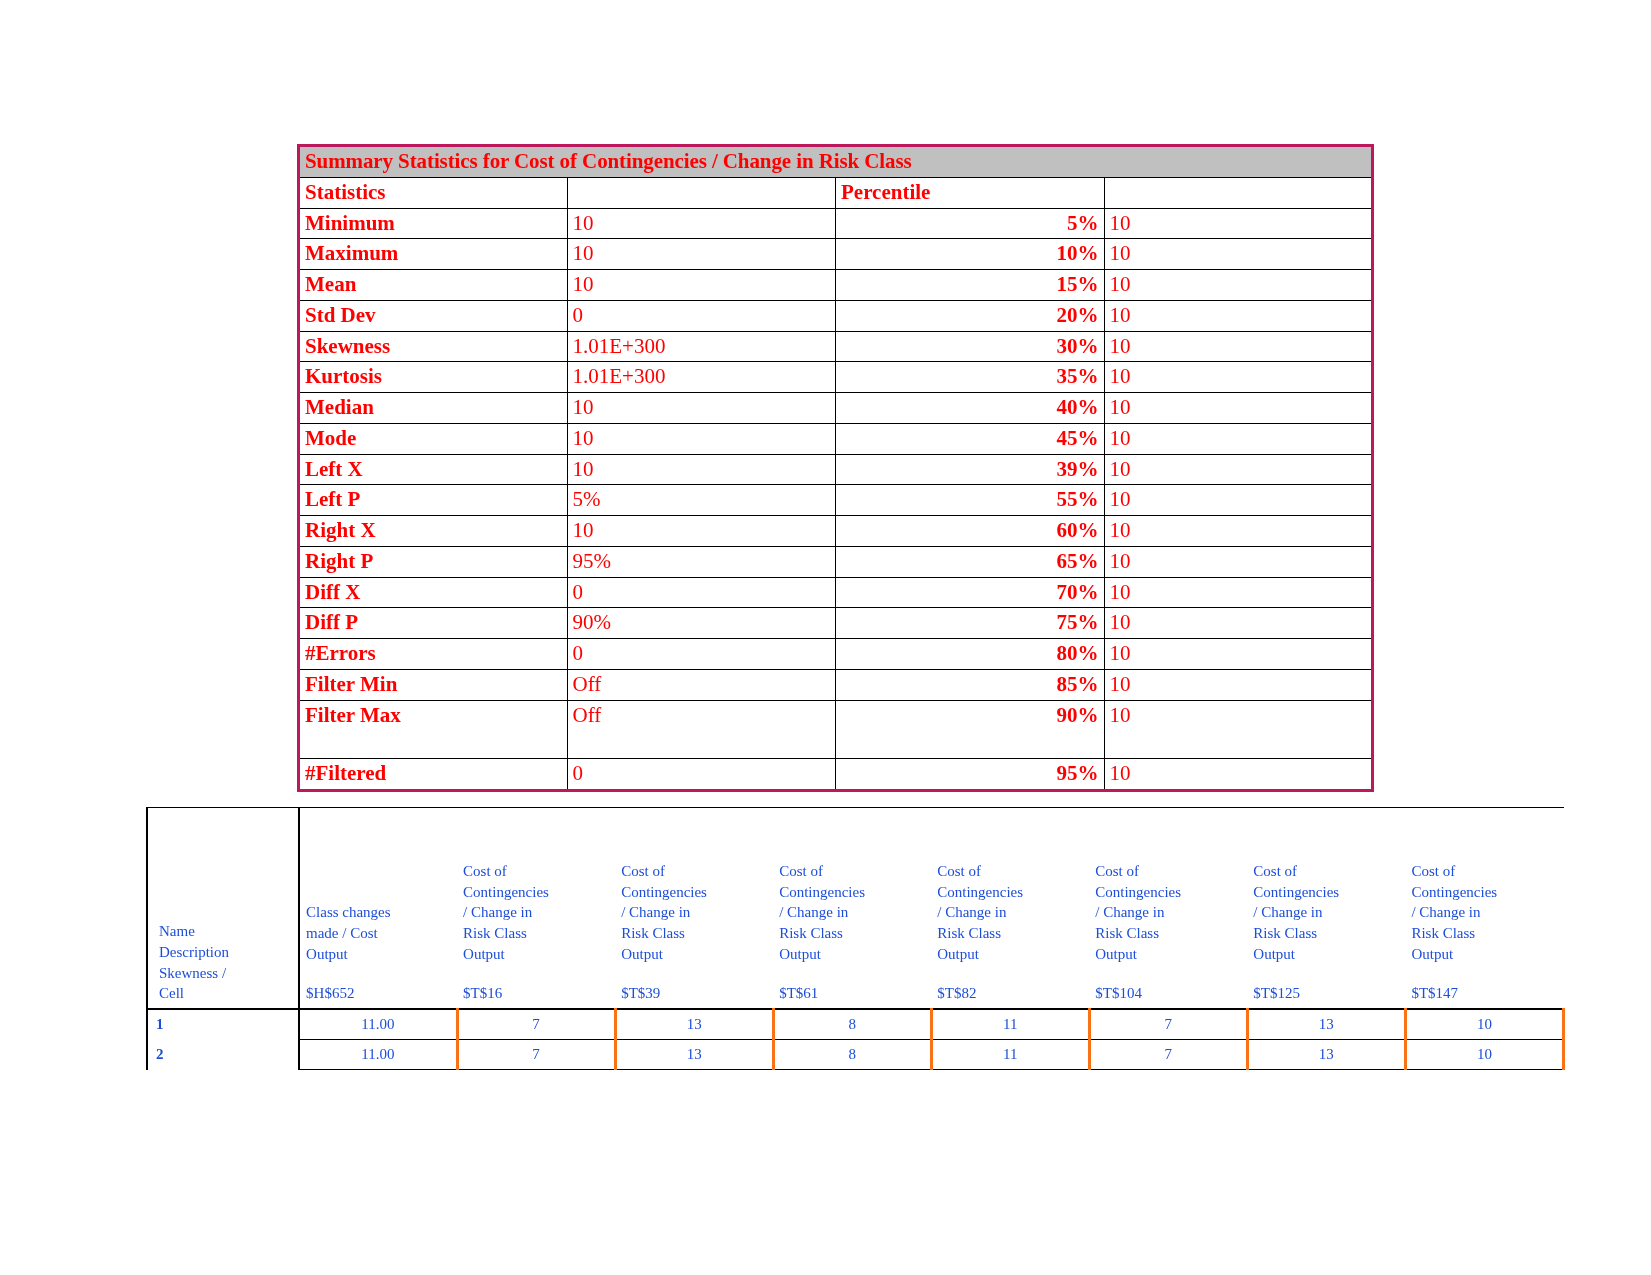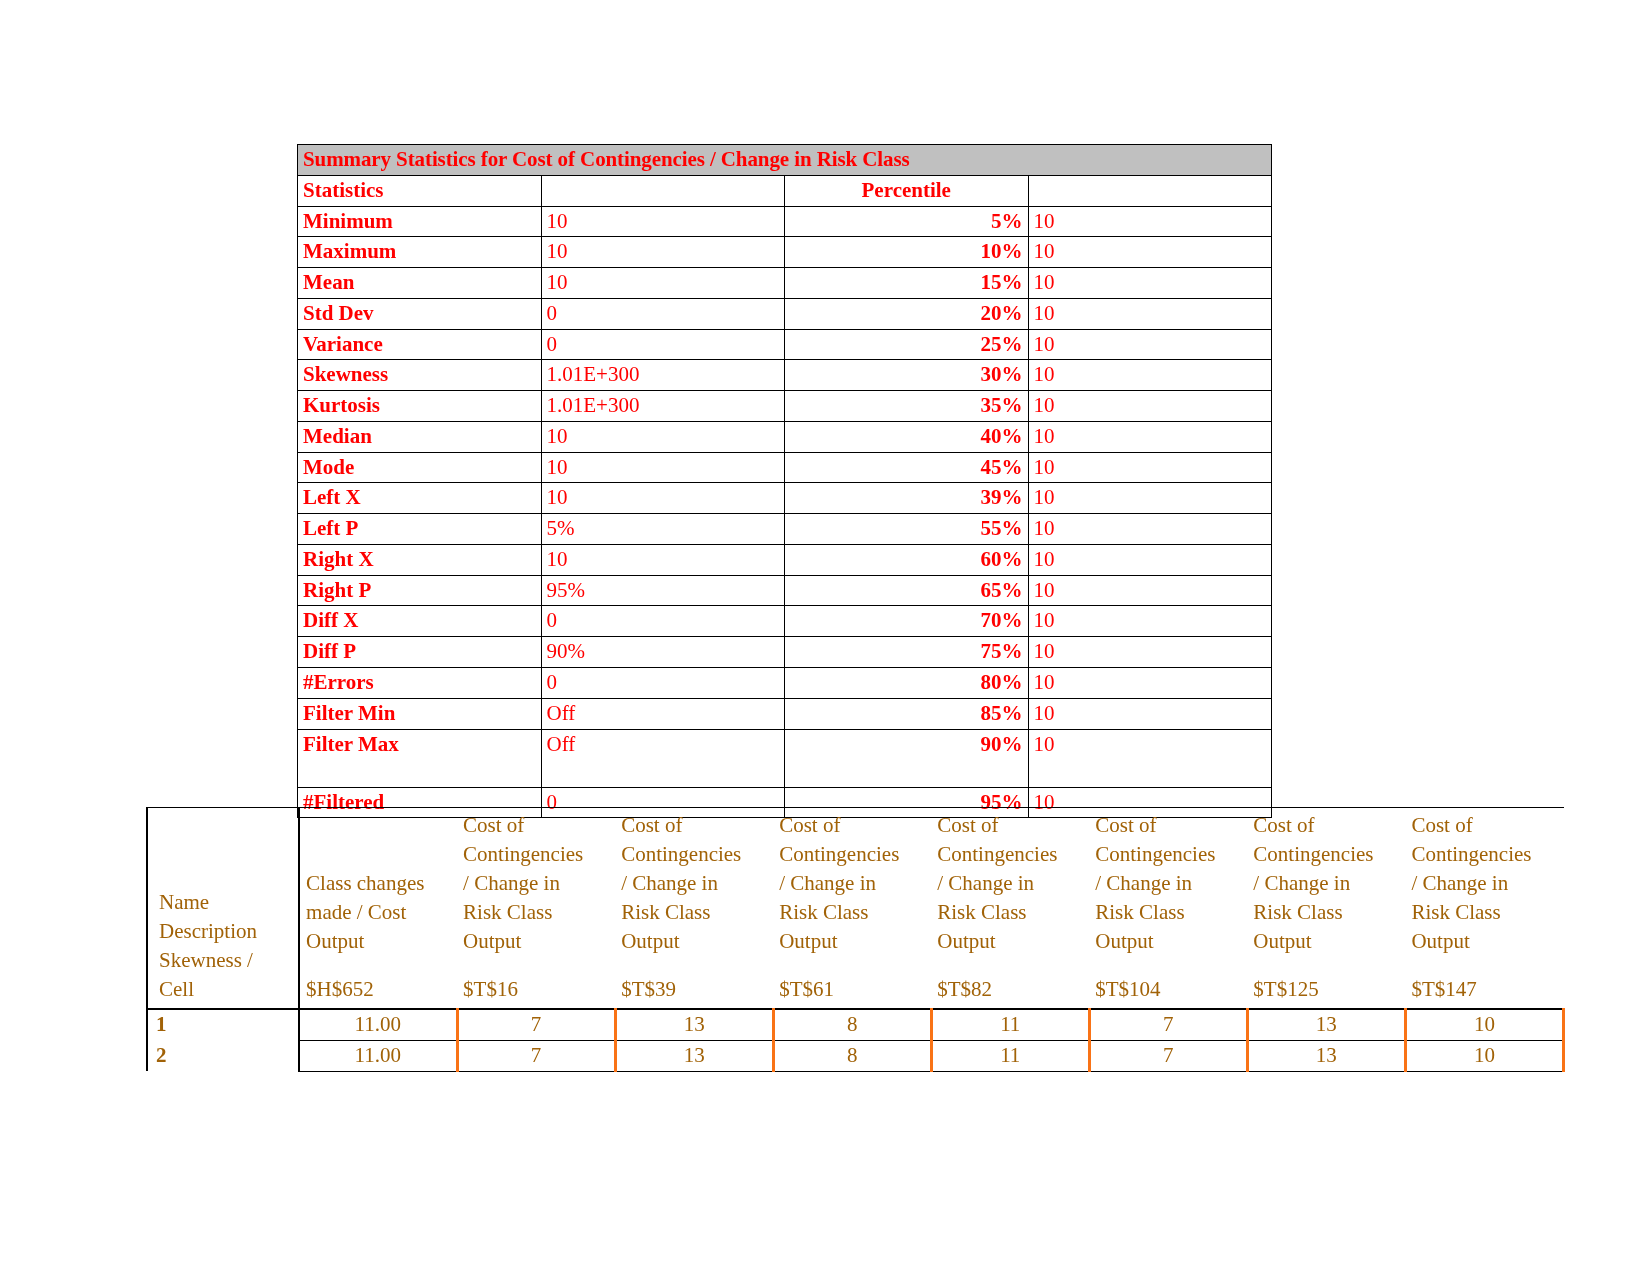"Summary Statistics for Cost of" table.stats { border: 1px solid #be185d -> 3px solid #be185d; width: 975px -> 1077px }
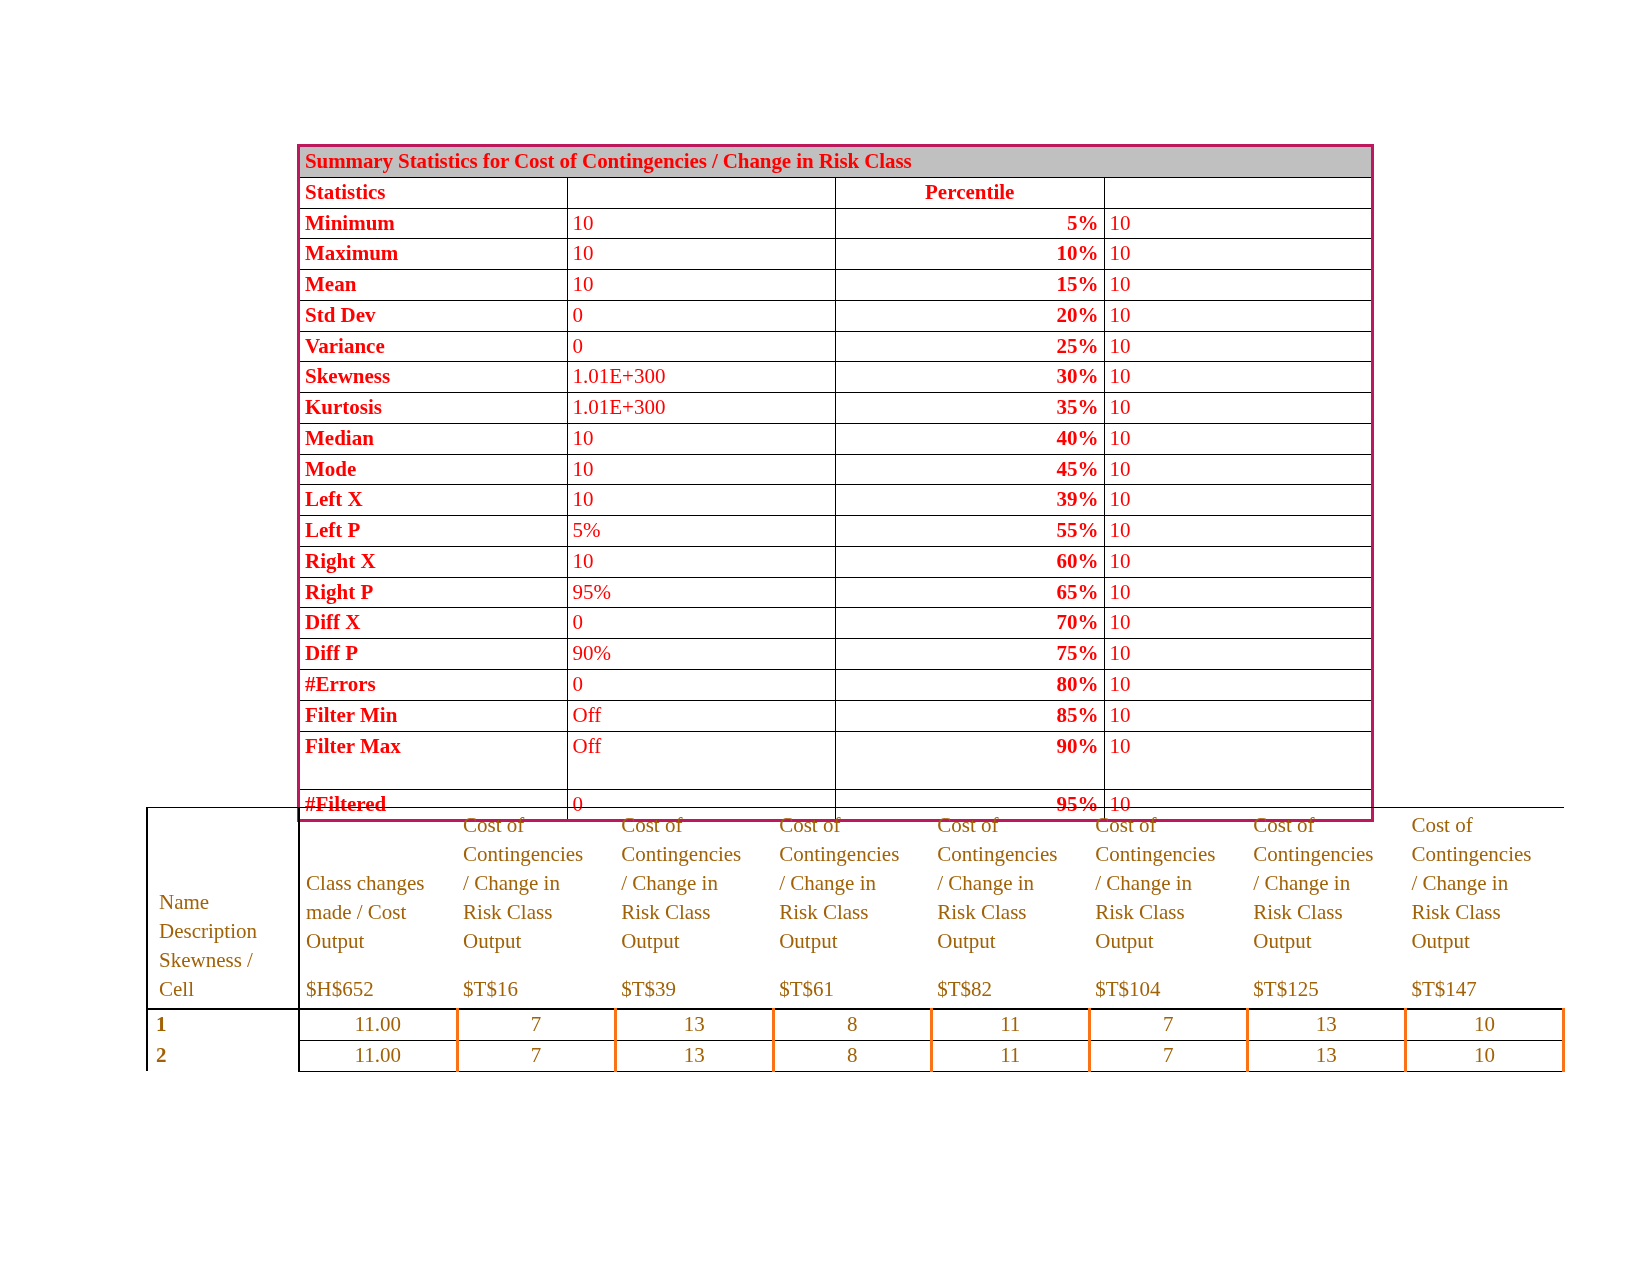"Percentile" td.pctlabel.head { text-align: center -> left }
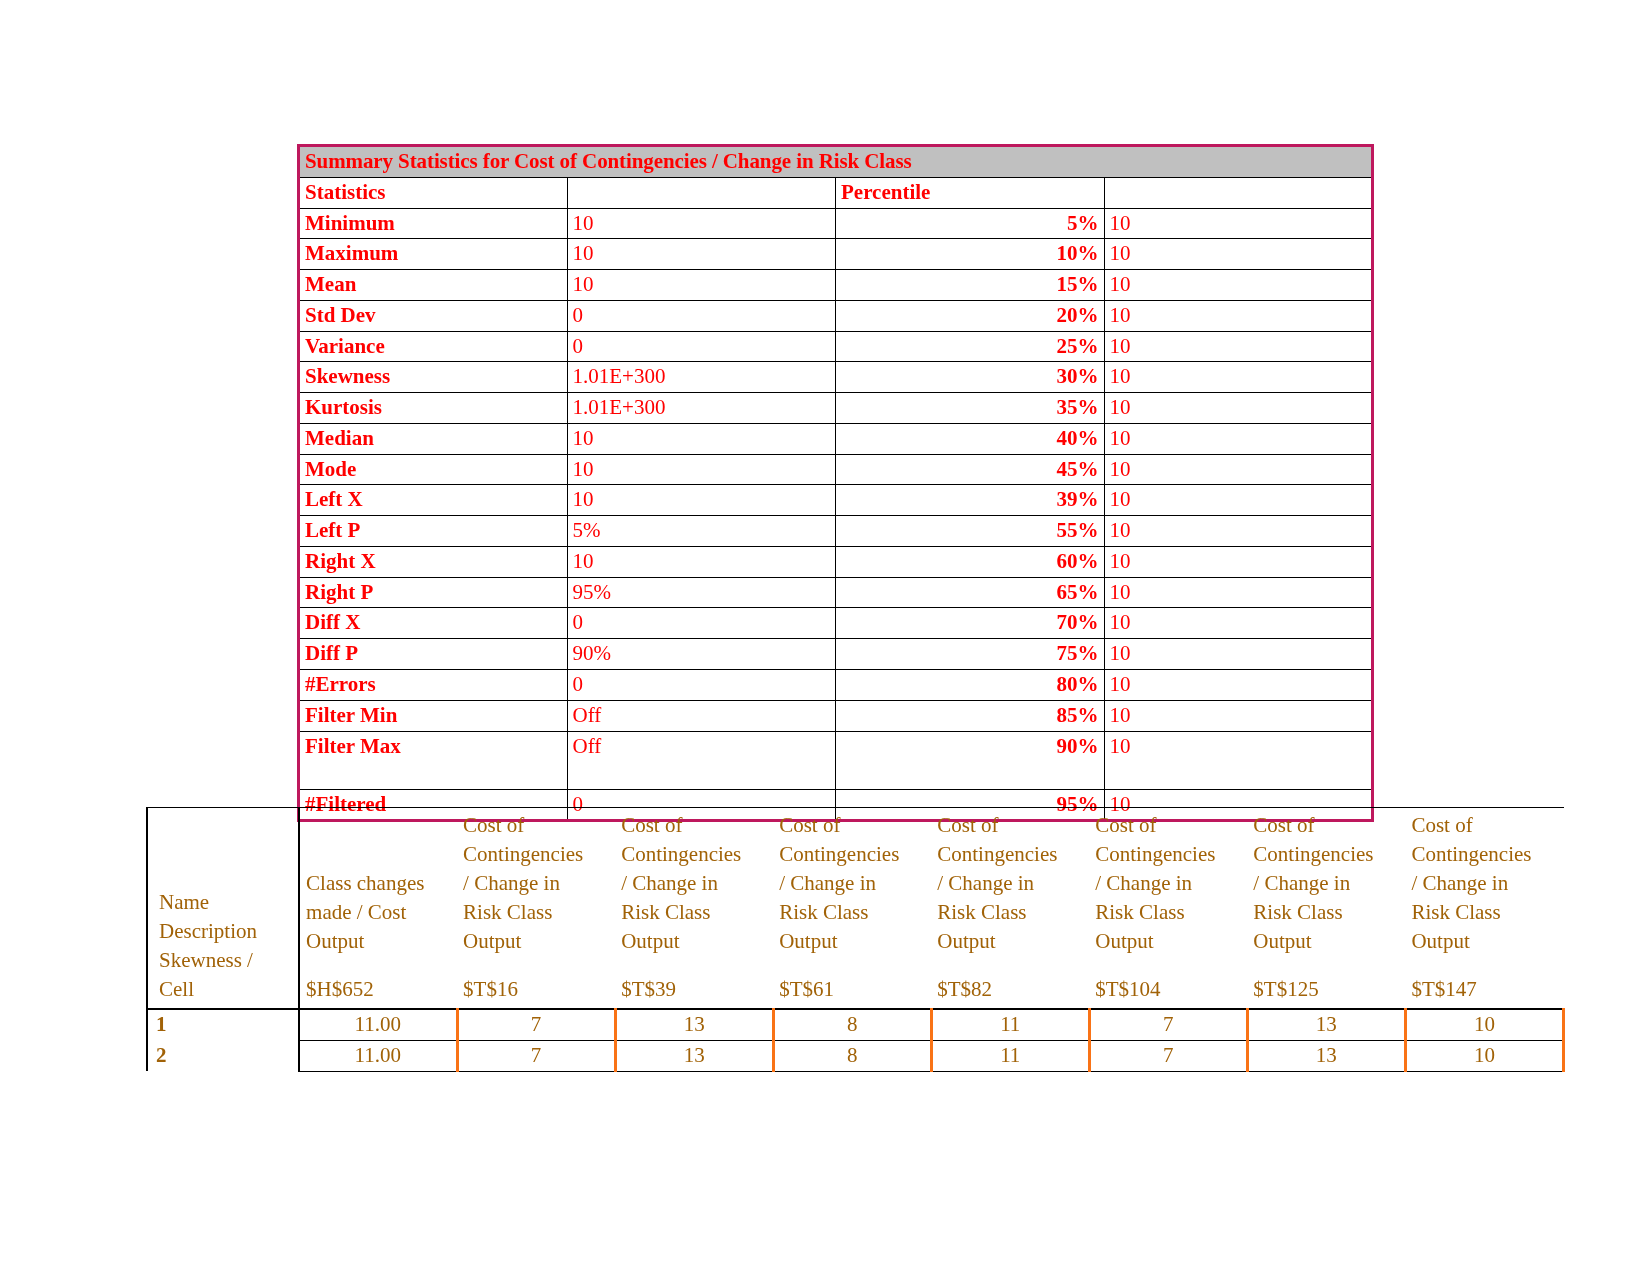"Variance" tr { html: <tr> <td>Variance</td> <td>0</td> <td>25%</td> <td>10</td> </tr> -> none }
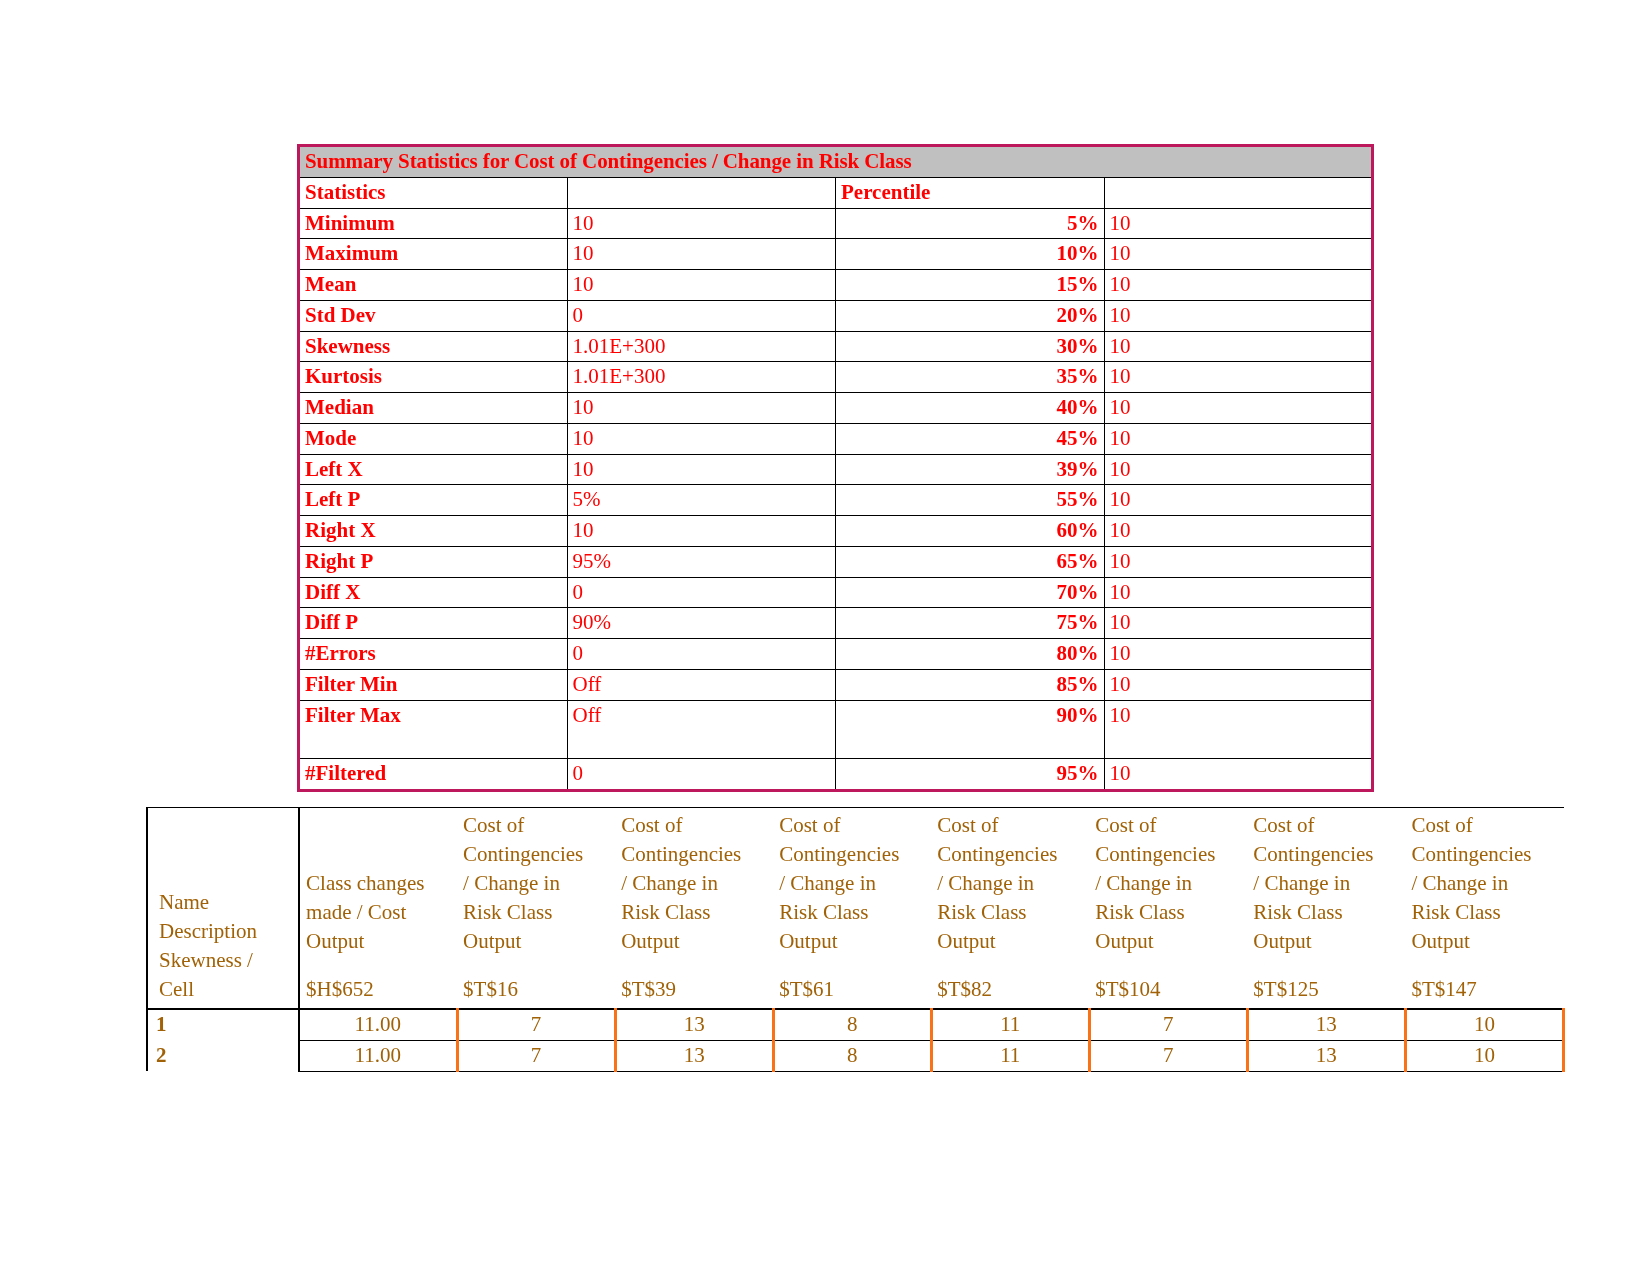"Cost of" table.detail td { color: #a16207 -> #1d4ed8; font-size: 21px -> 15px }
